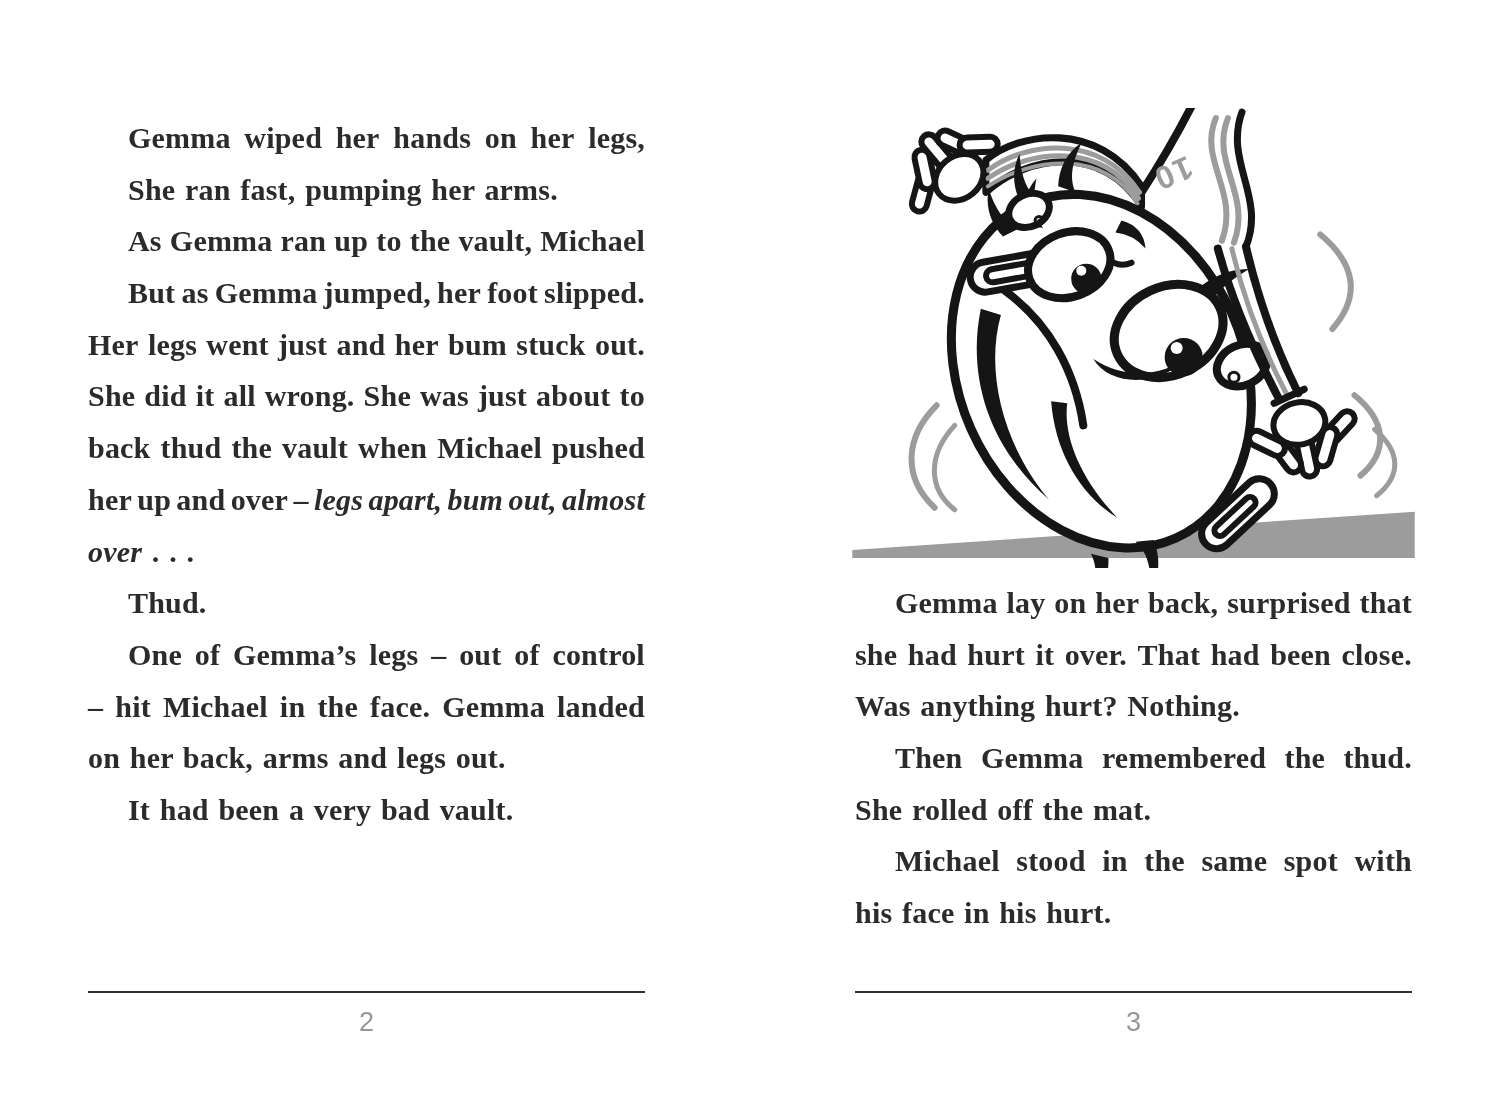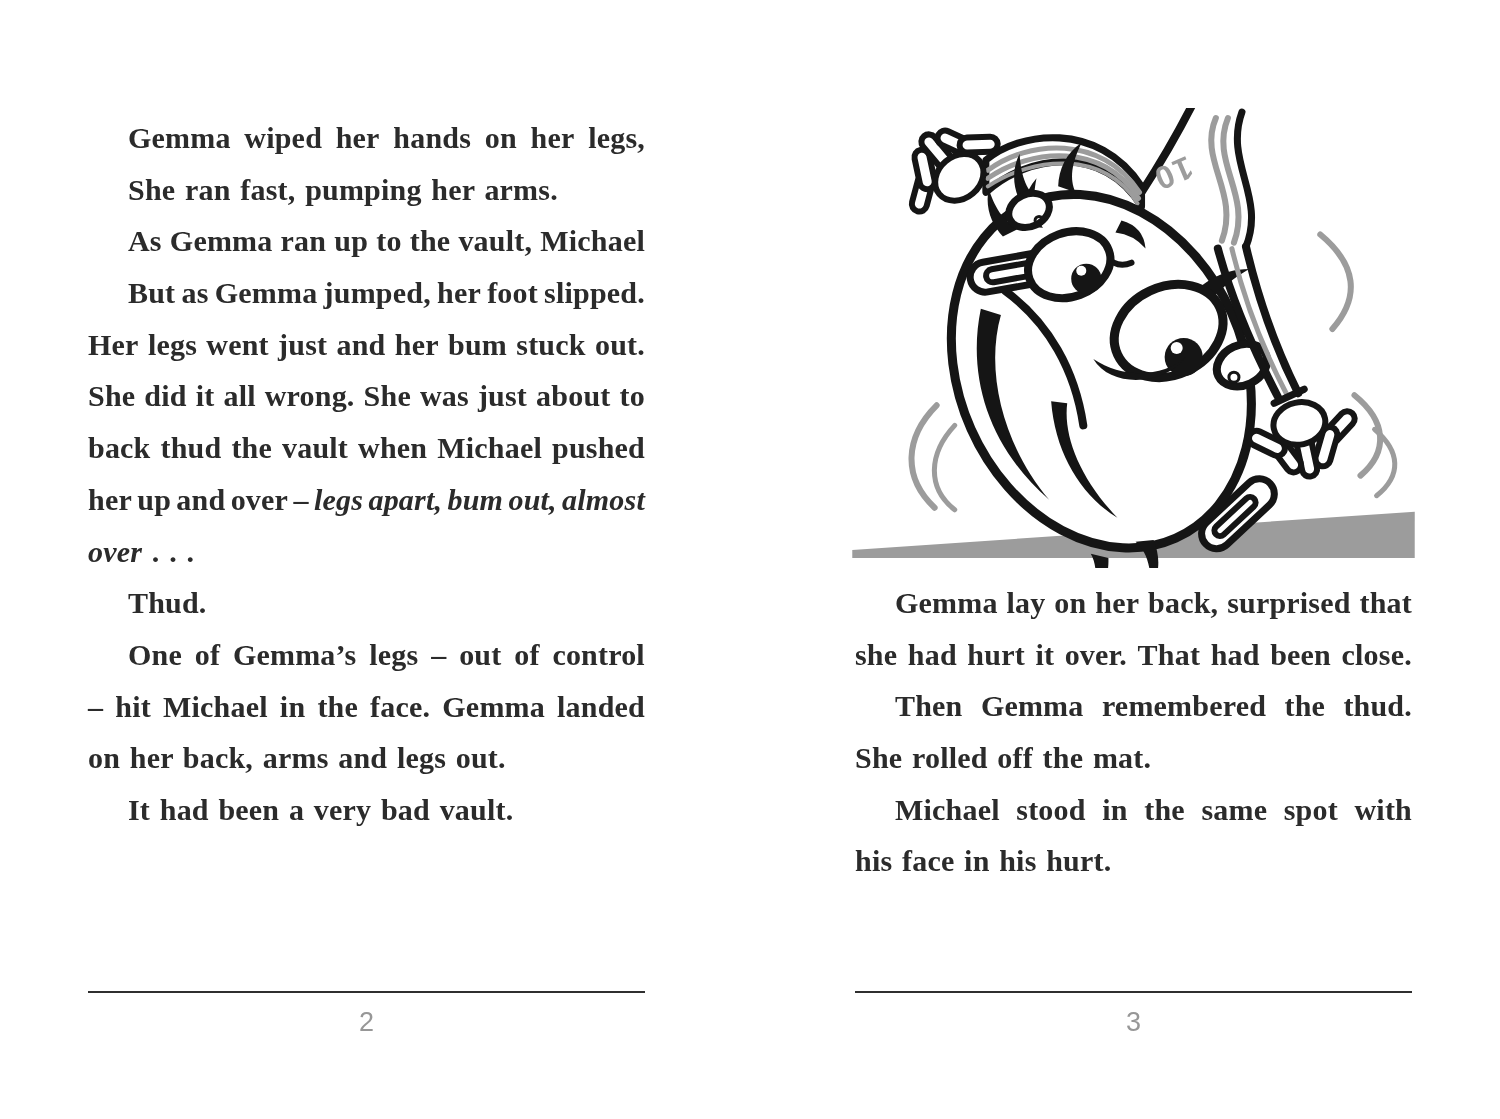"Was anything hurt? Nothing." div.line { html: none -> <div><span>Was anything hurt? Nothing.</span></div> }
